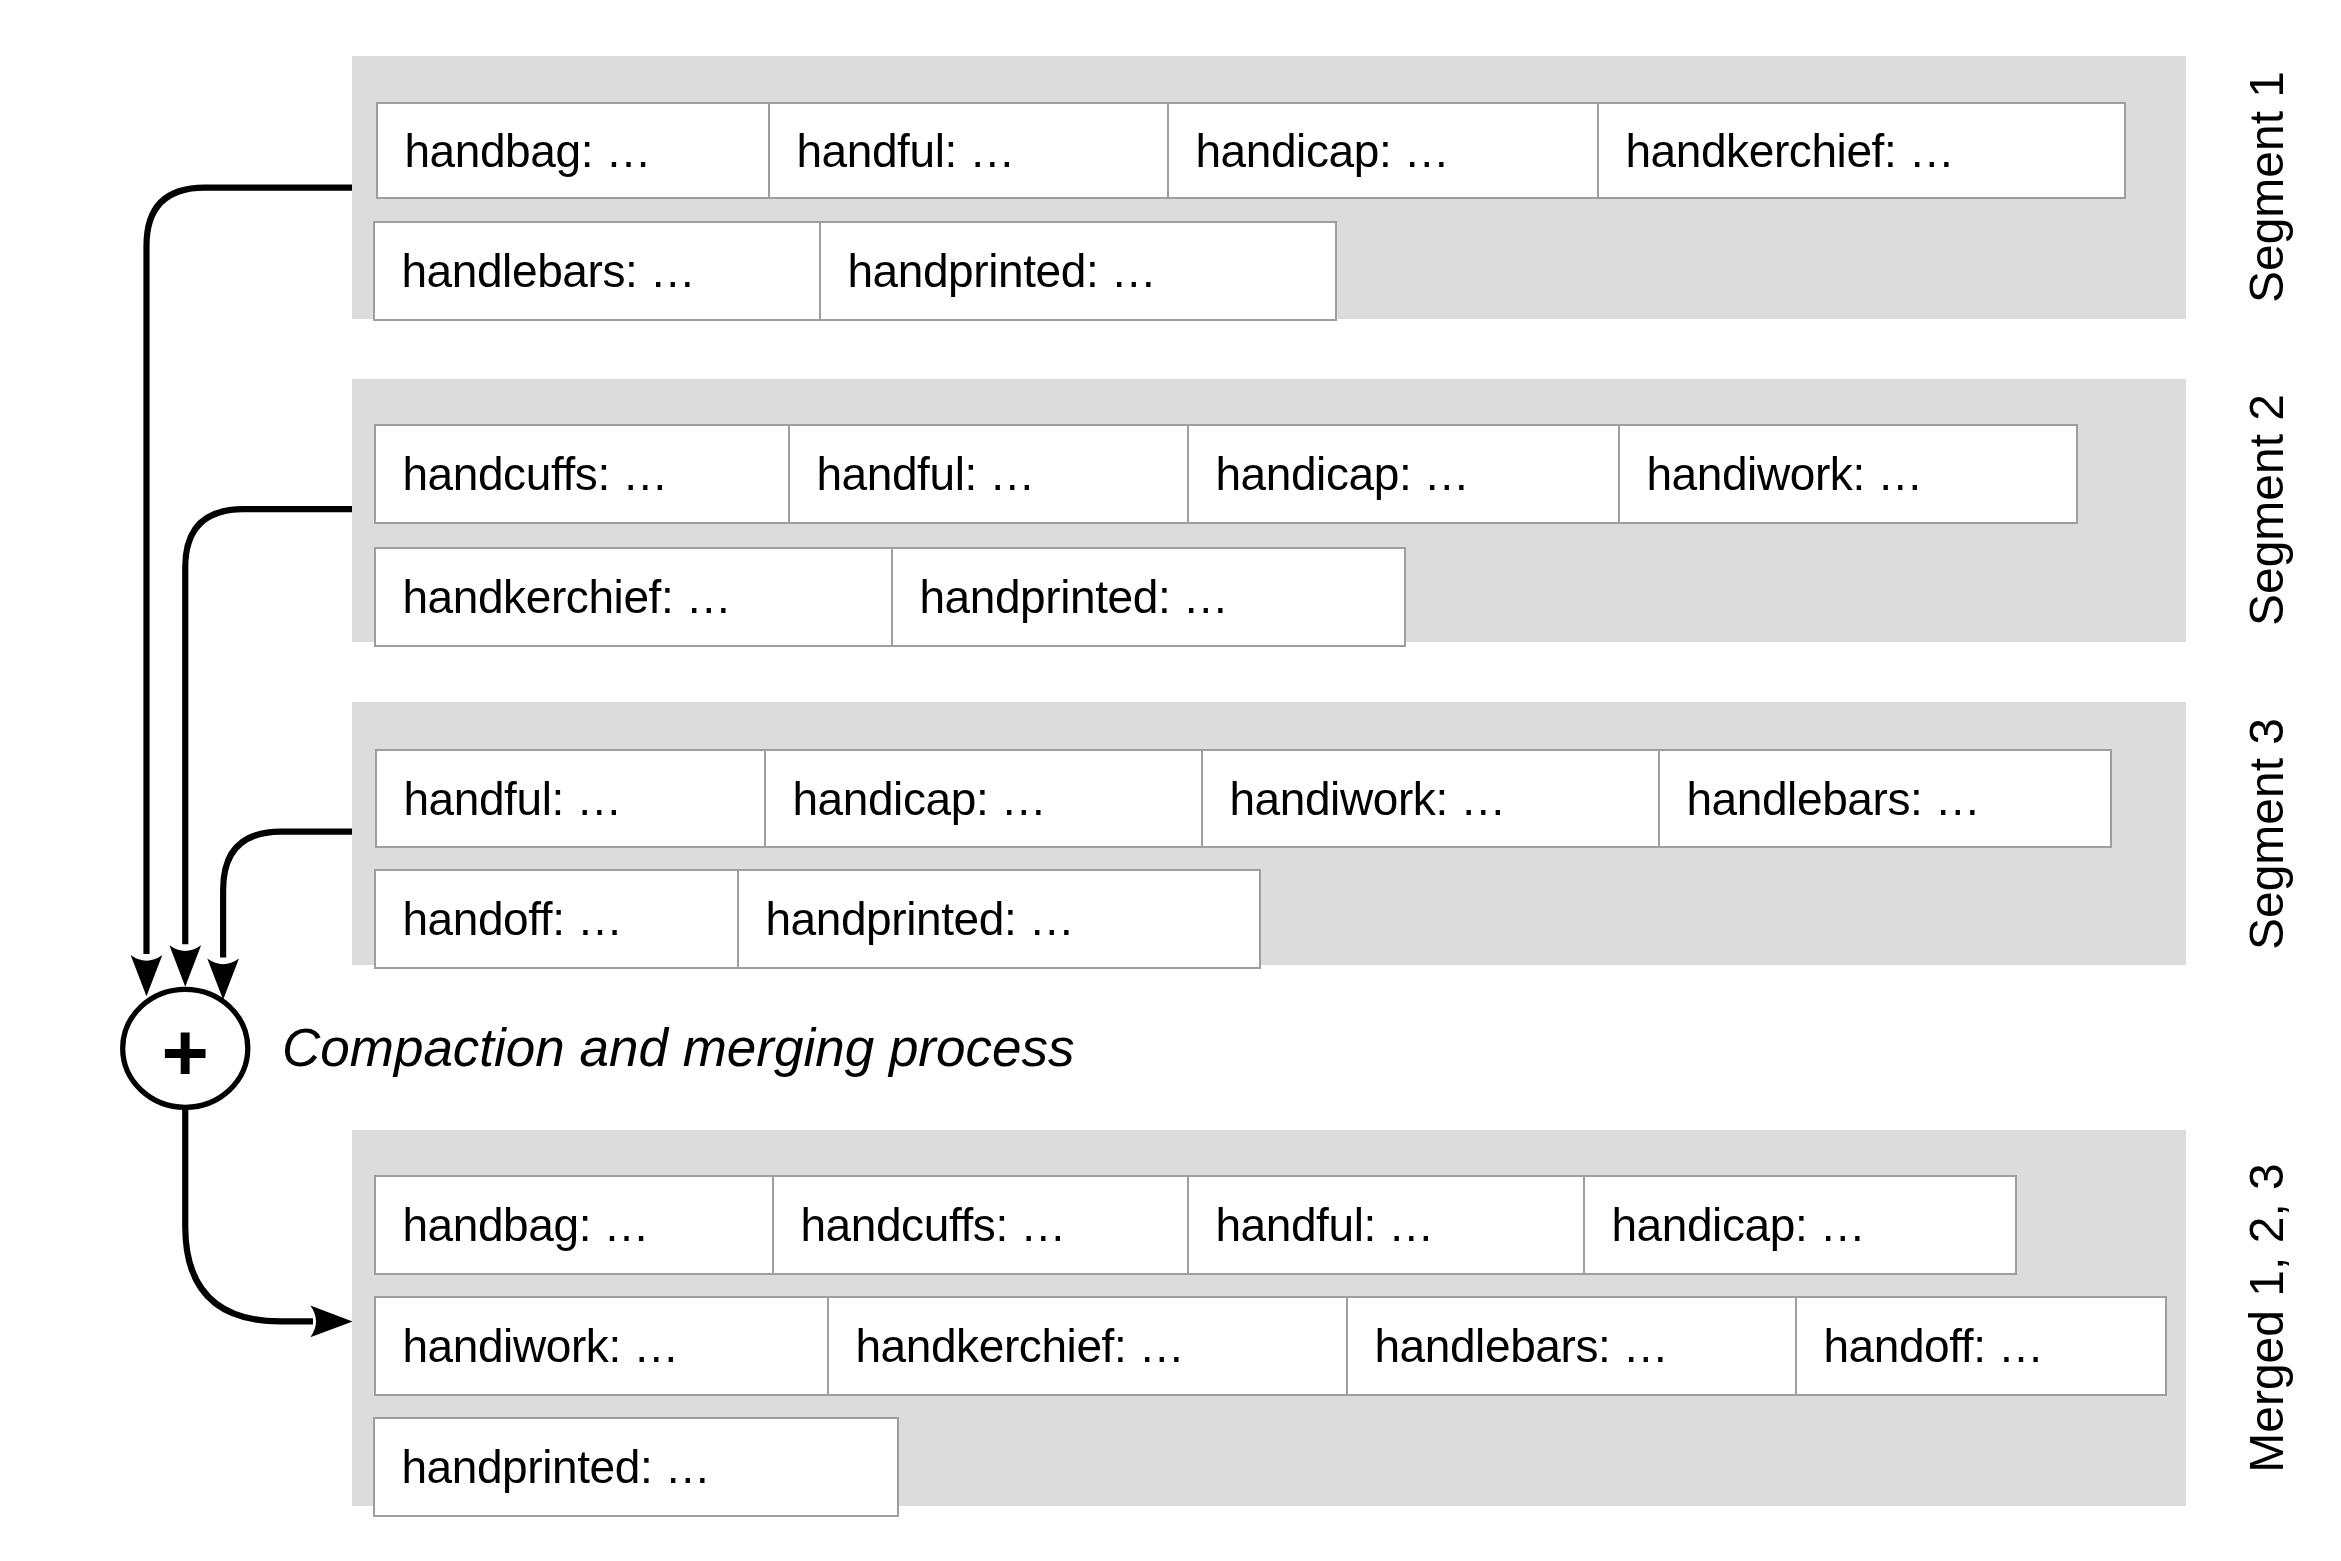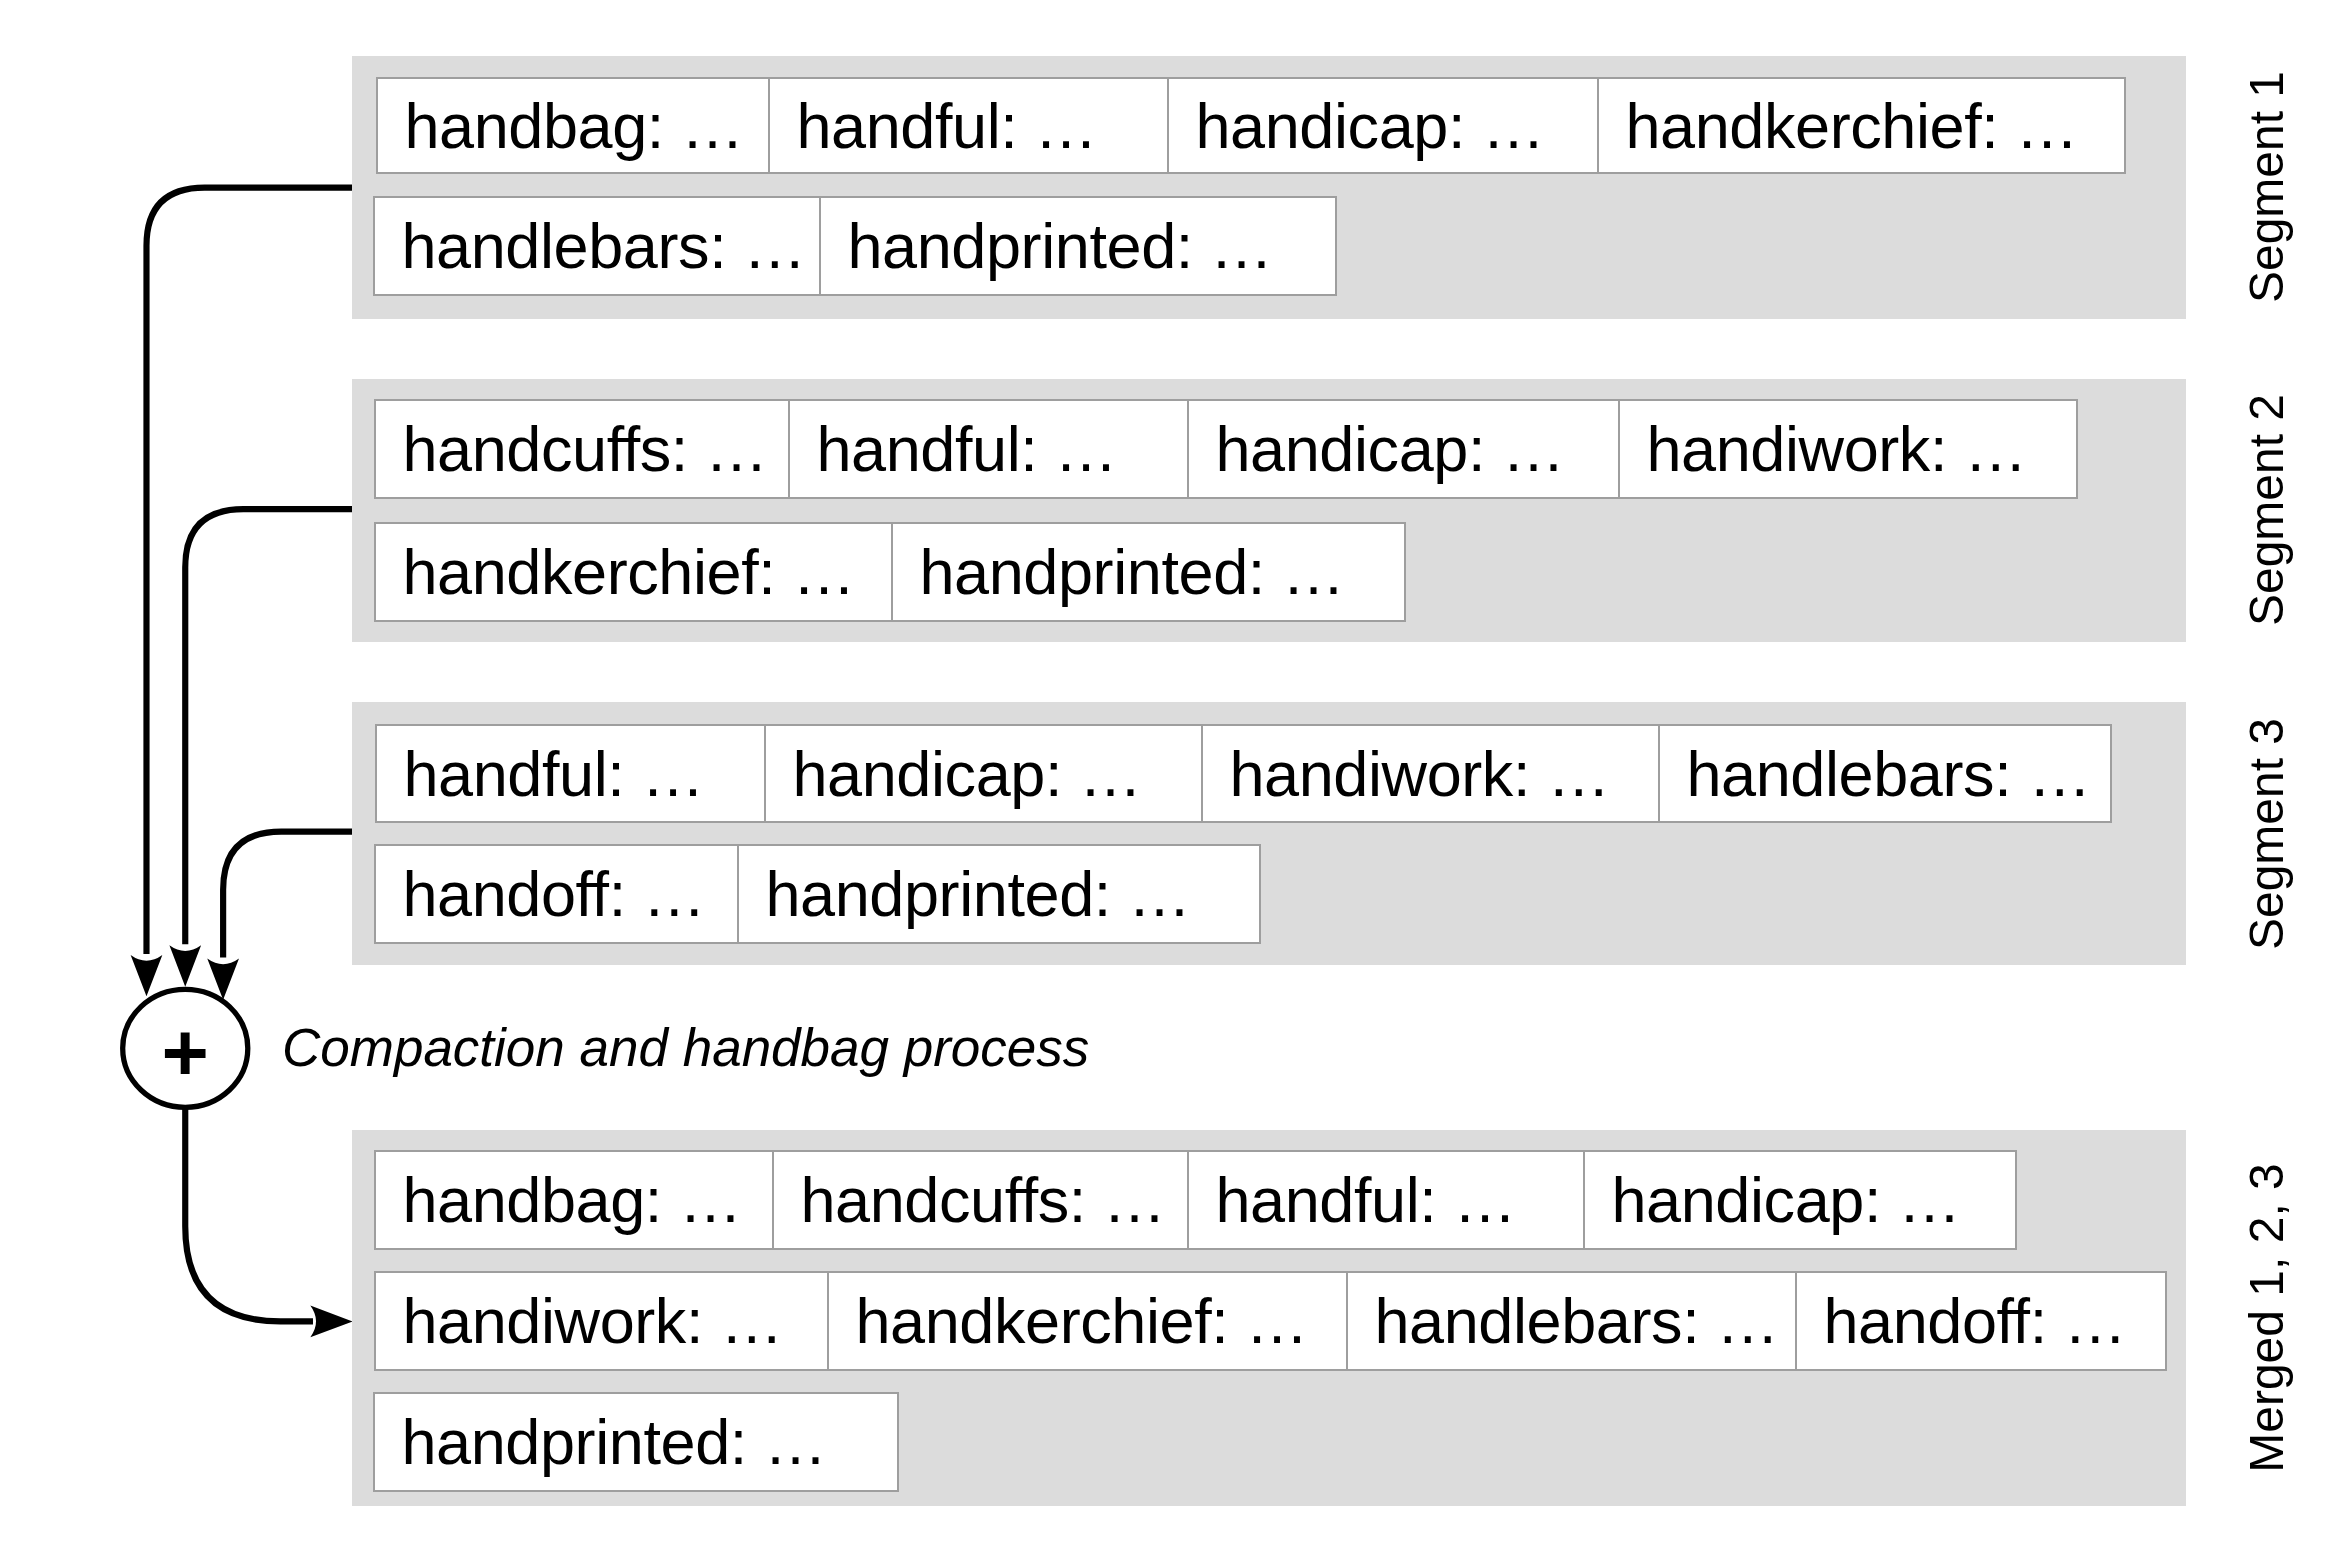"handbag: …" .cell { font-size: 63px -> 46px; margin-top: none -> 25px }
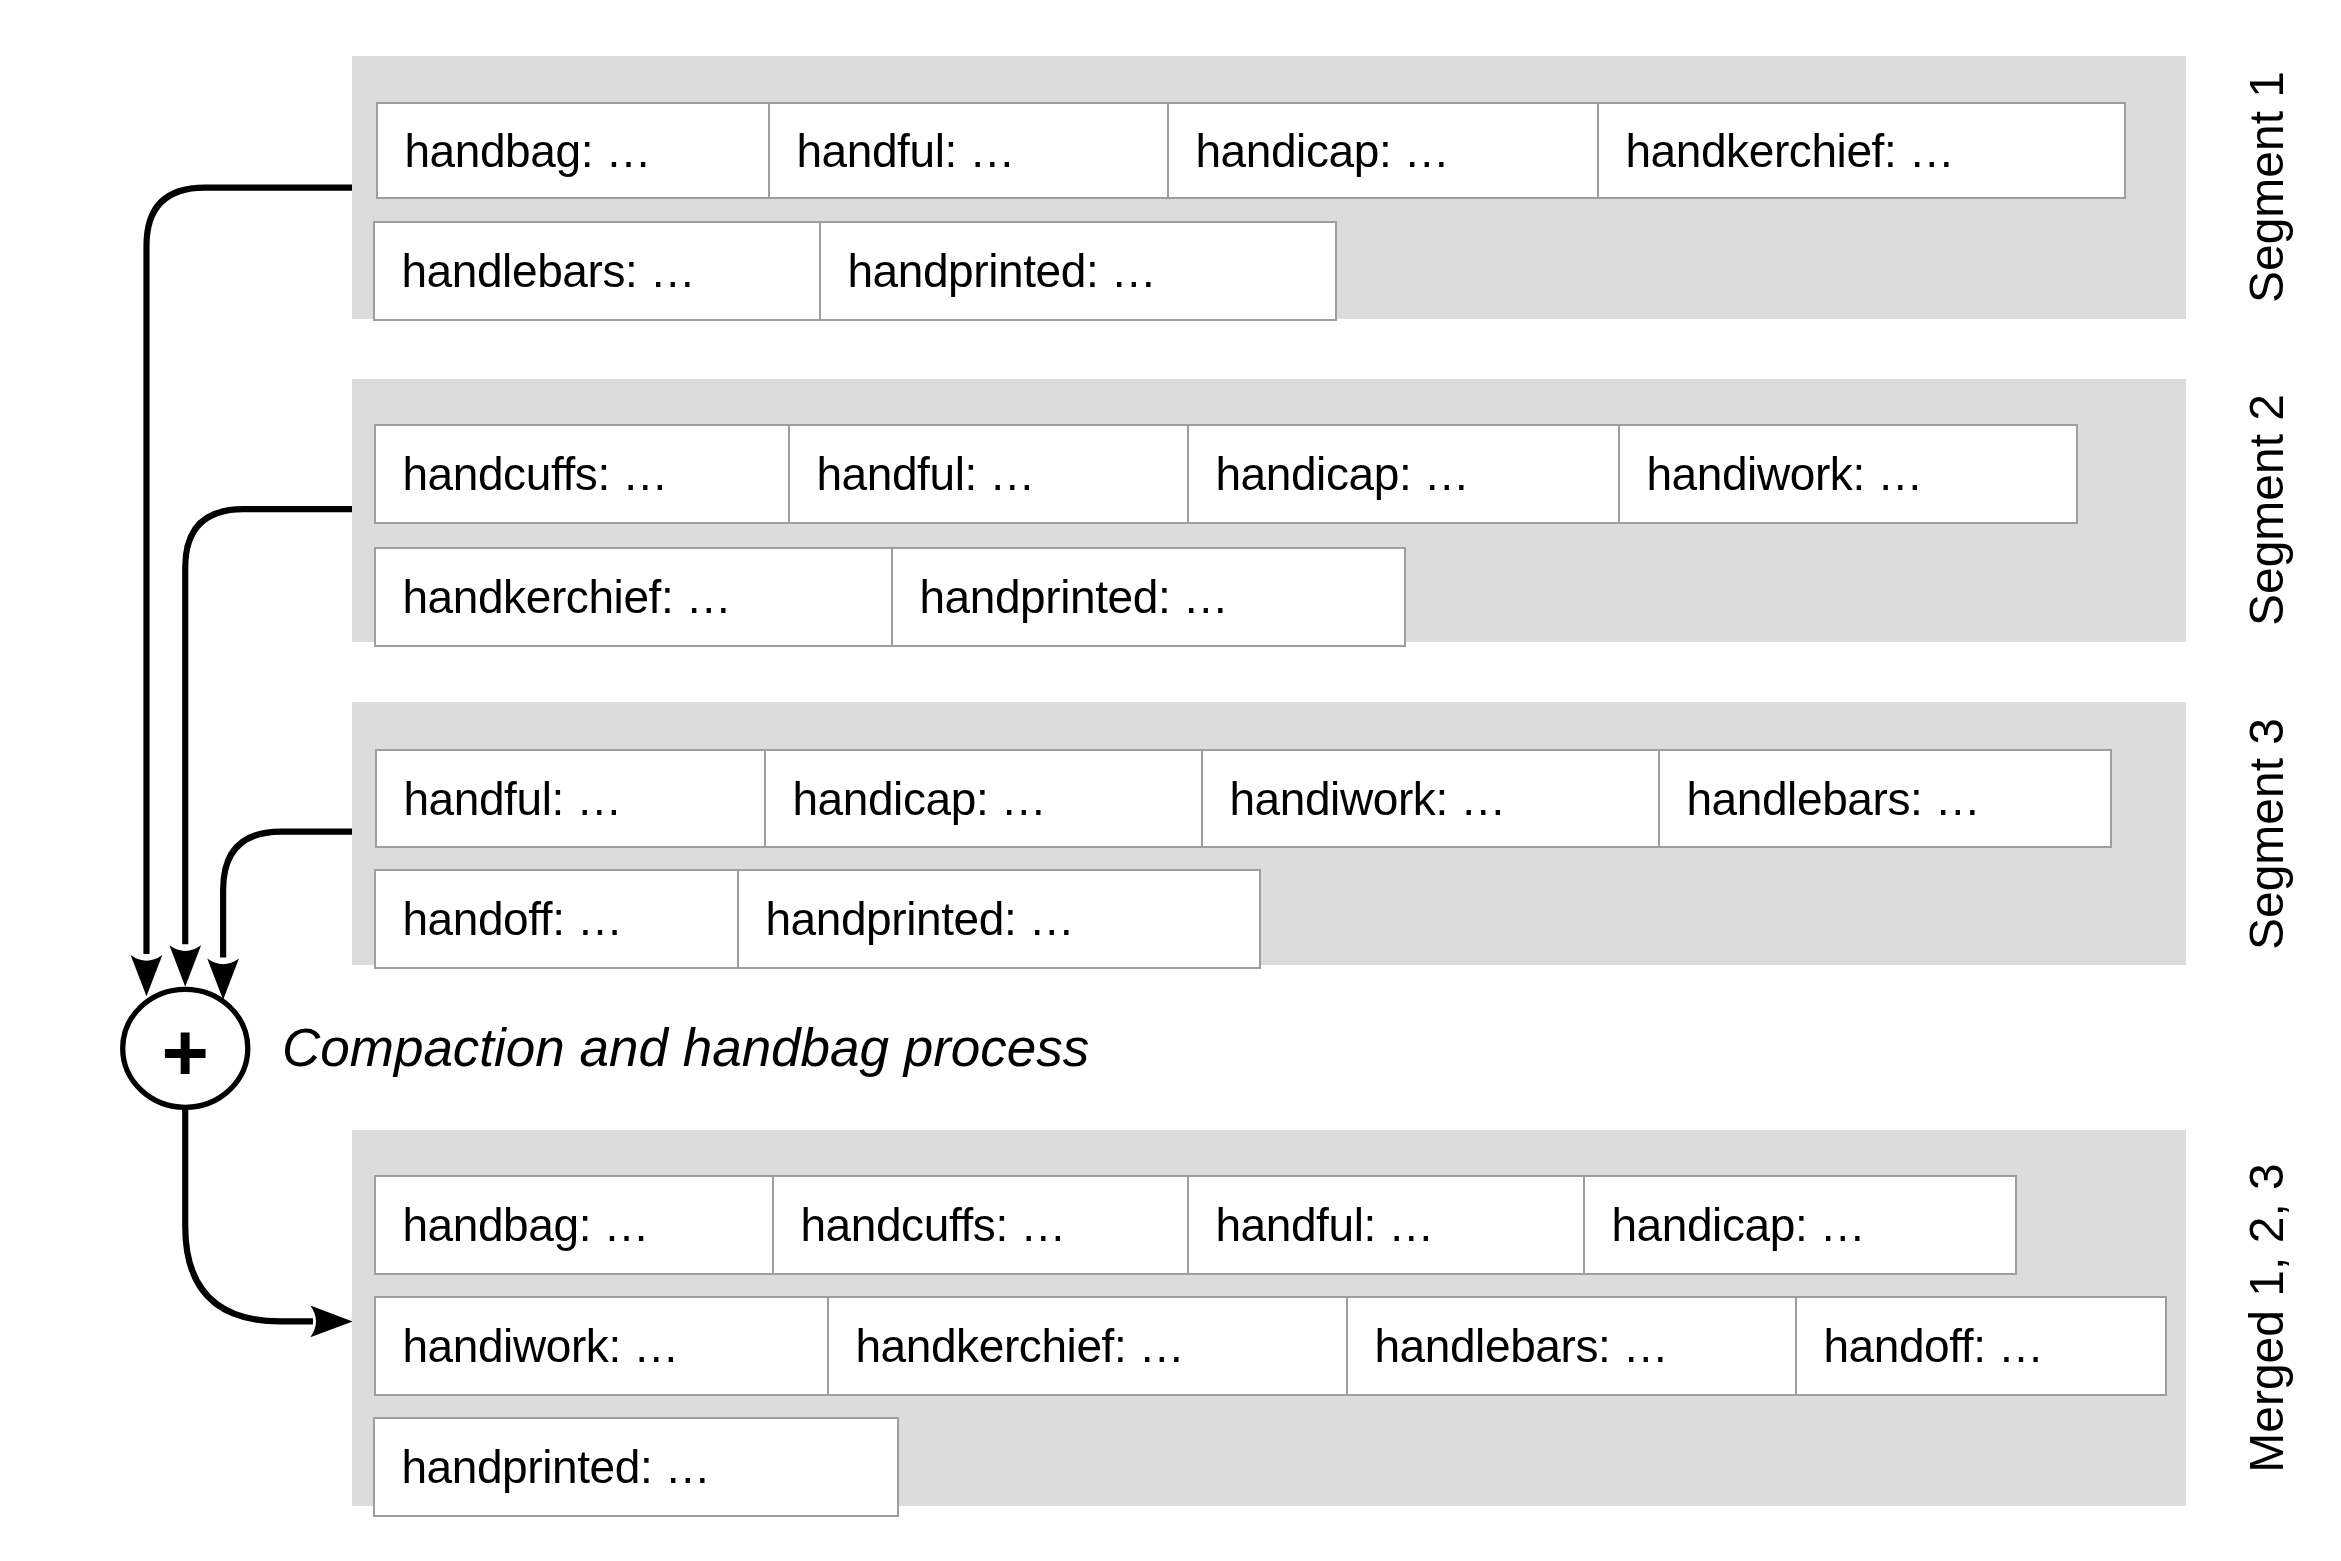"Compaction and handbag process" div.caption { text: handbag -> merging }
